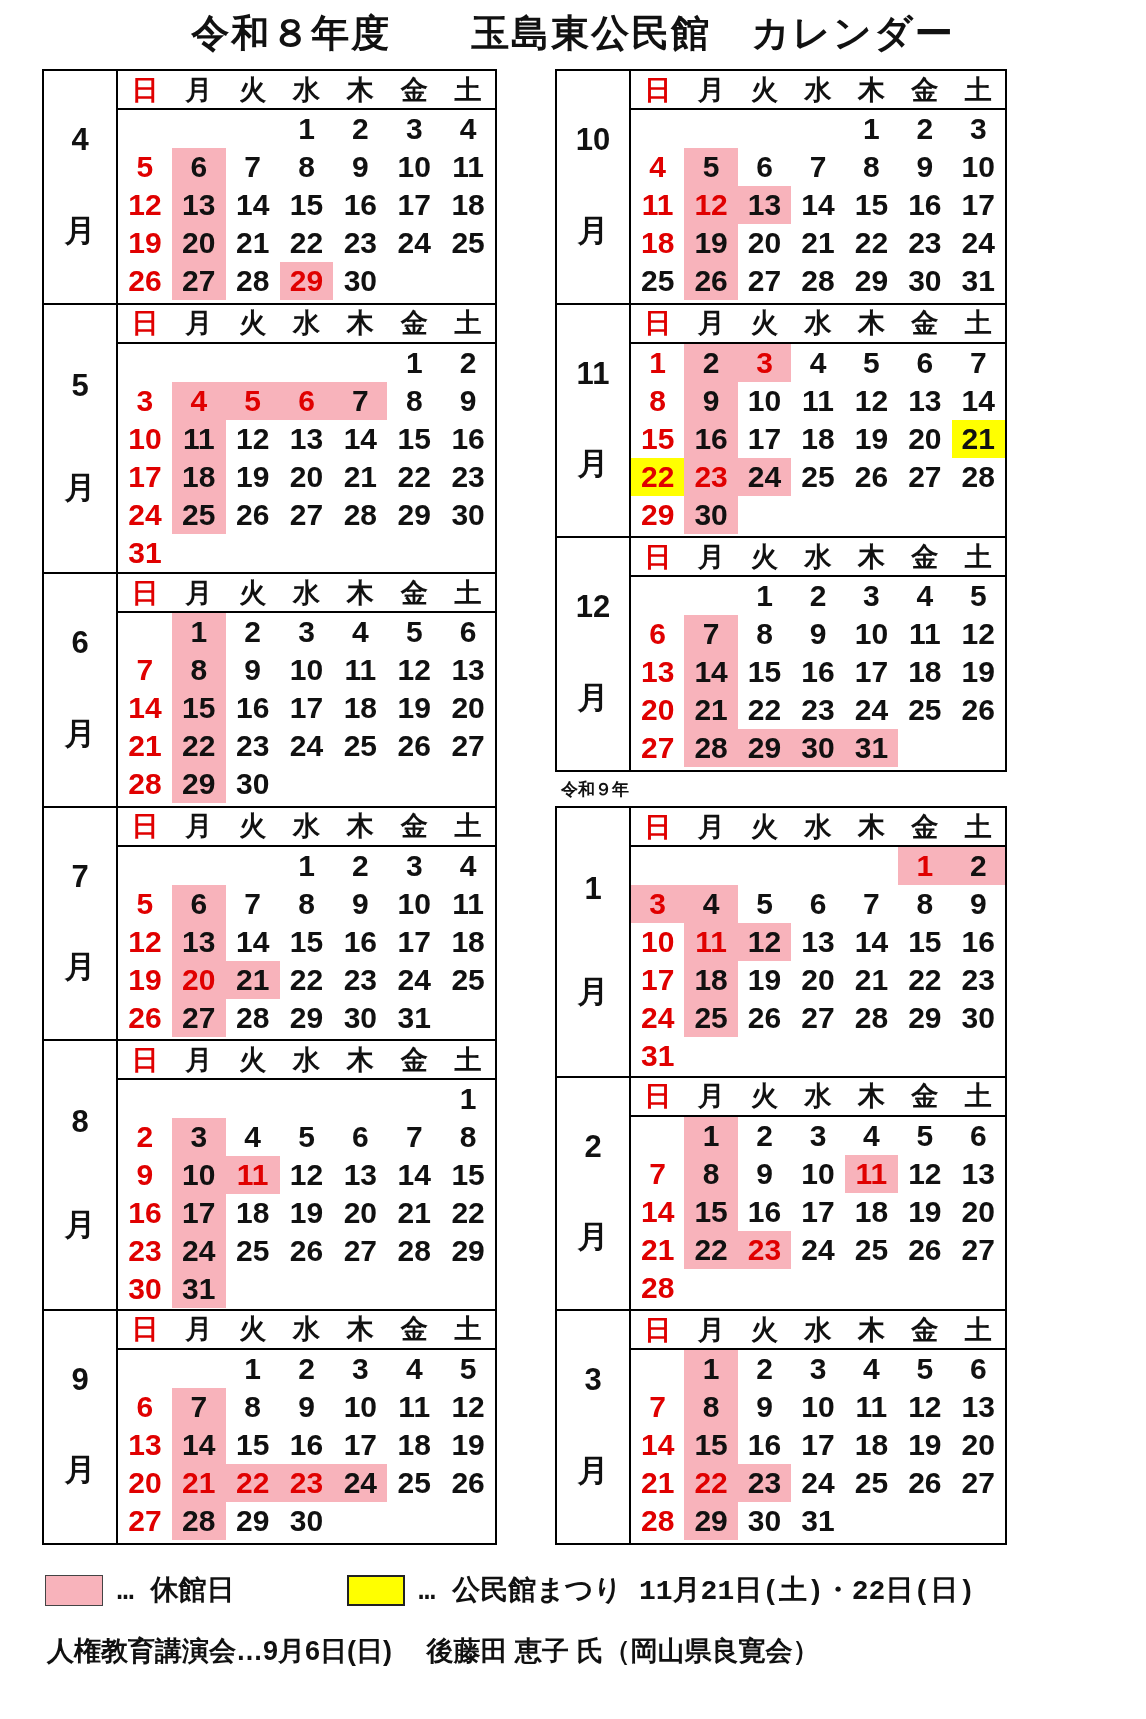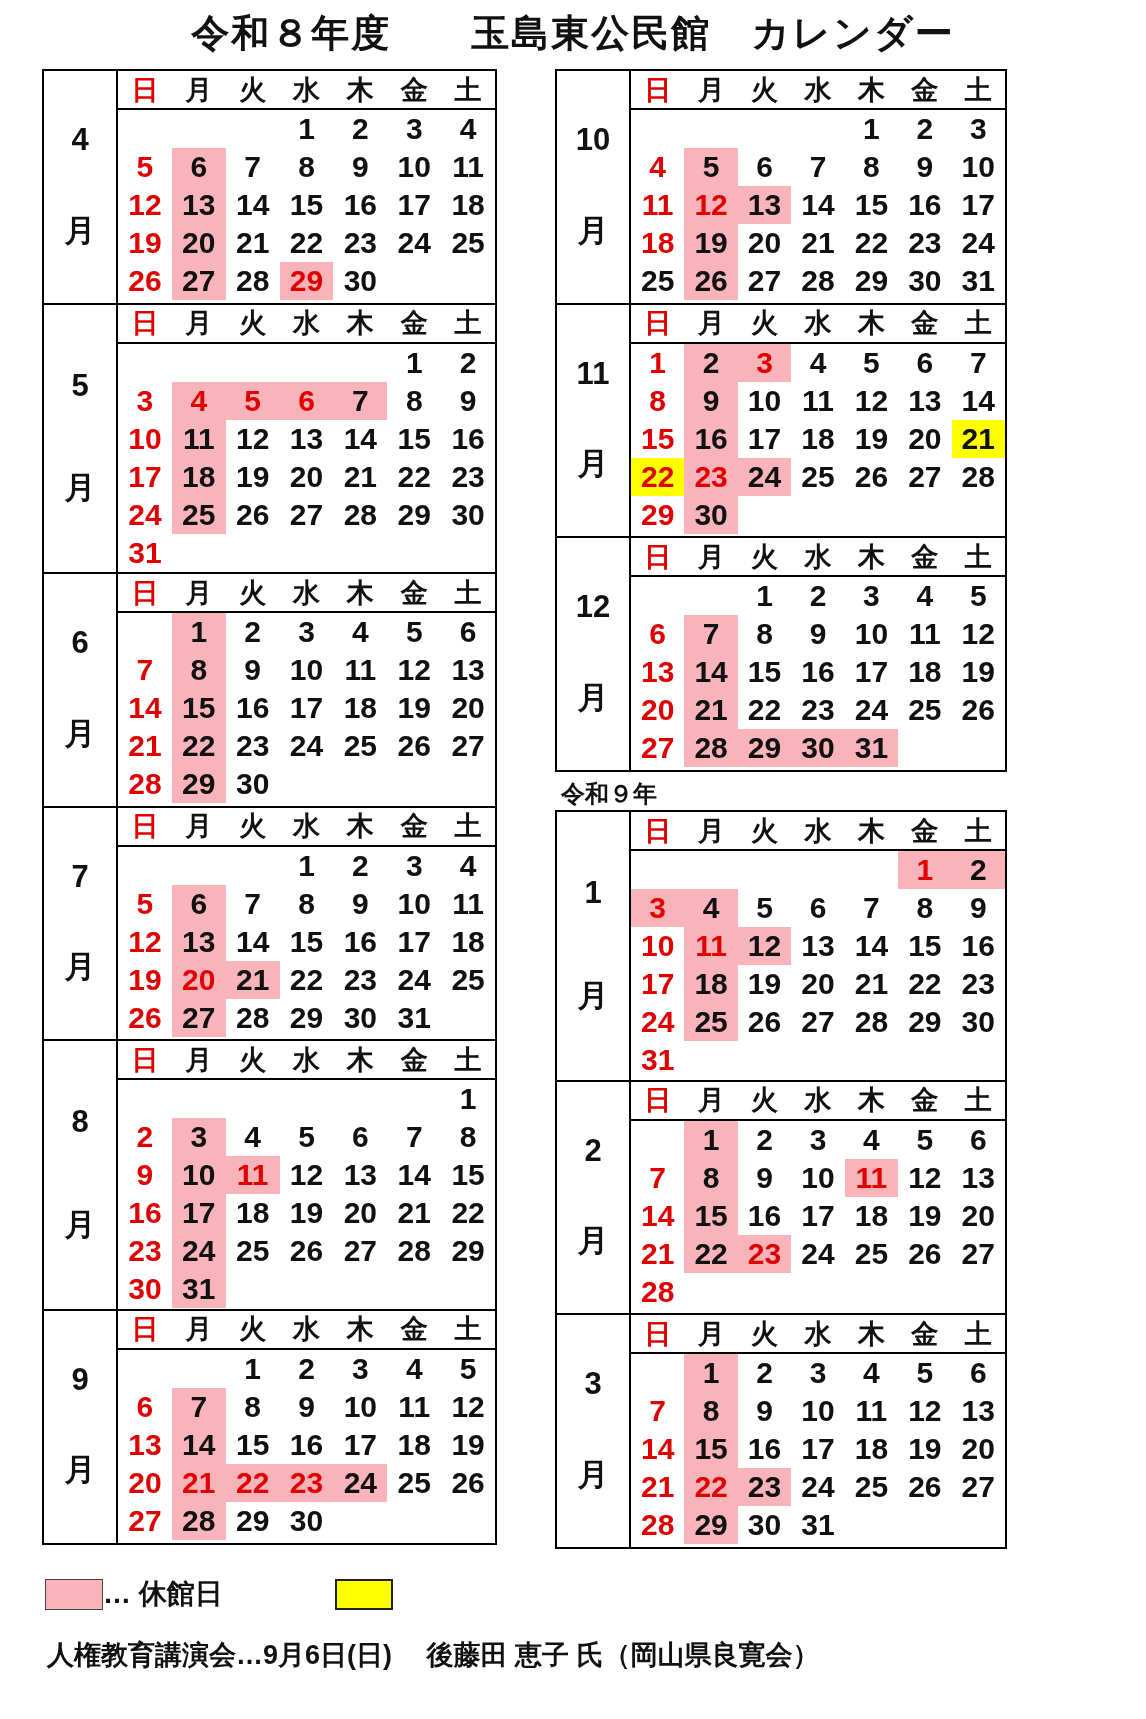"令和９年" .era { font-size: 24px -> 17px }
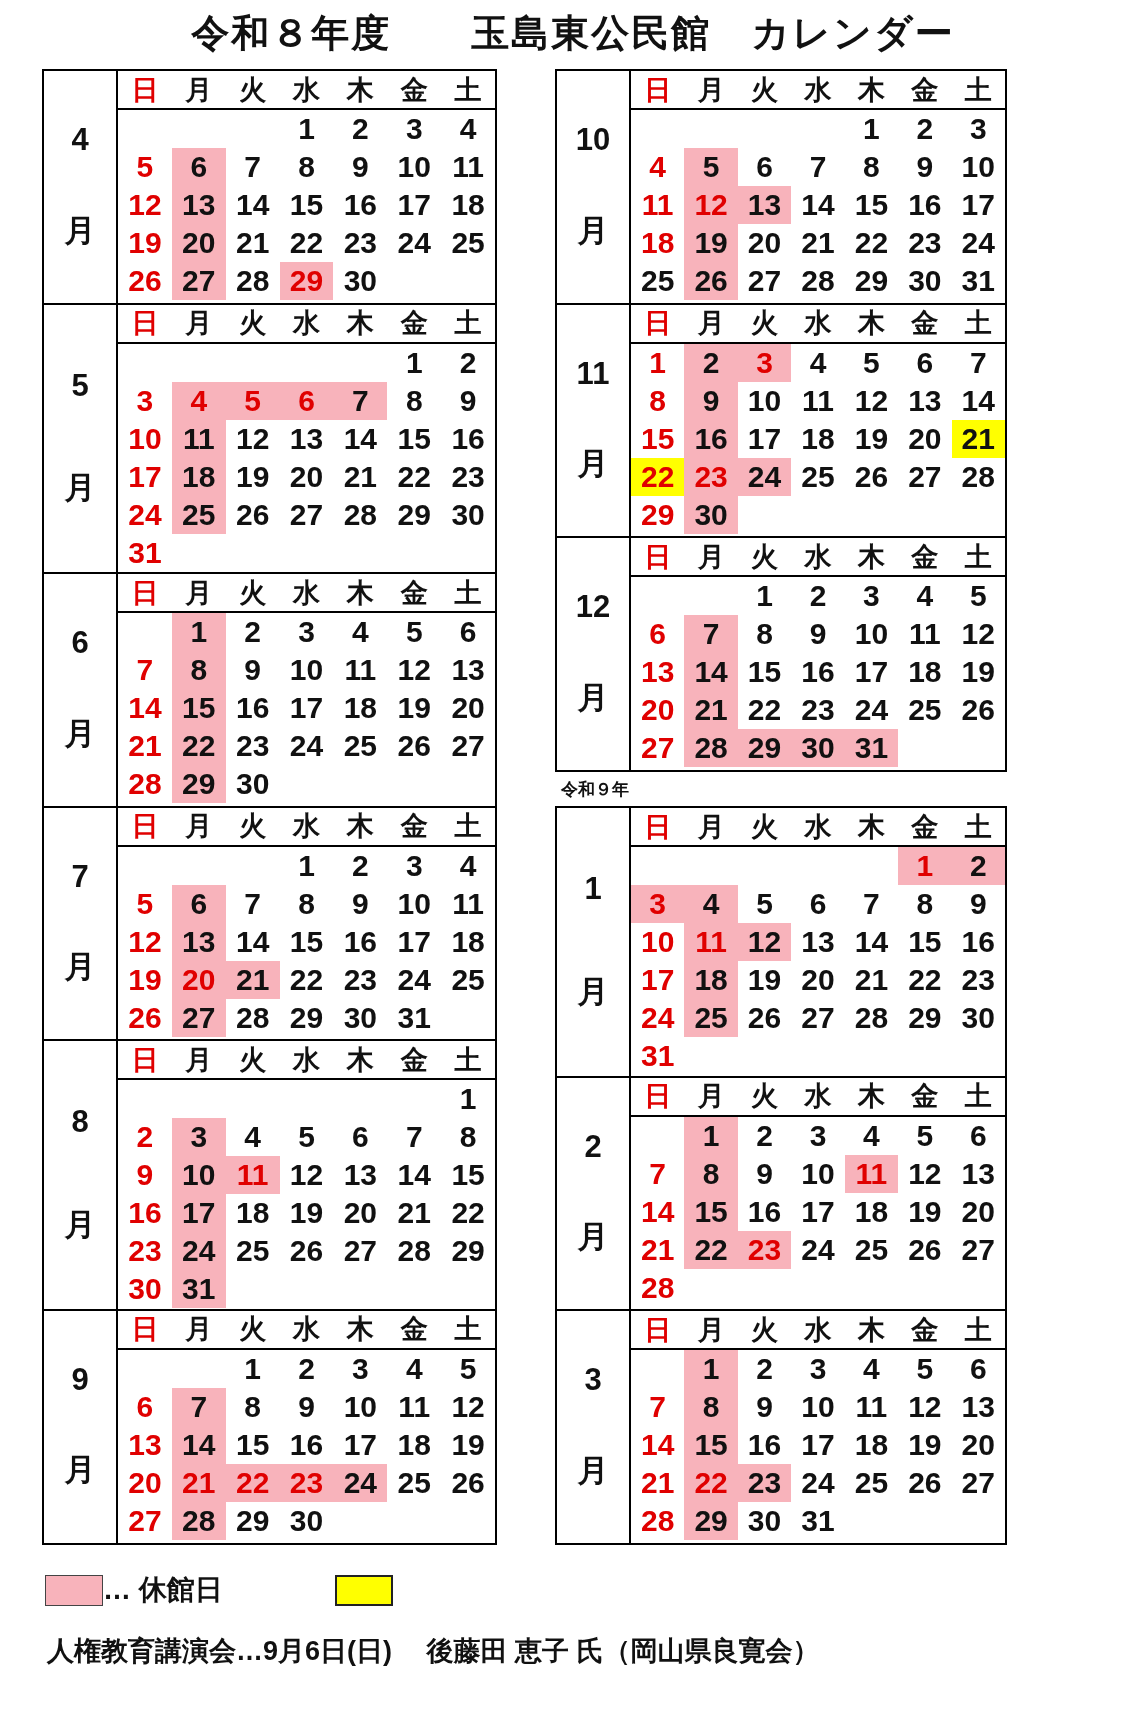"… 休館日" .legend .lbl { font-family: none -> Liberation Mono, monospace; margin-left: none -> 14px }
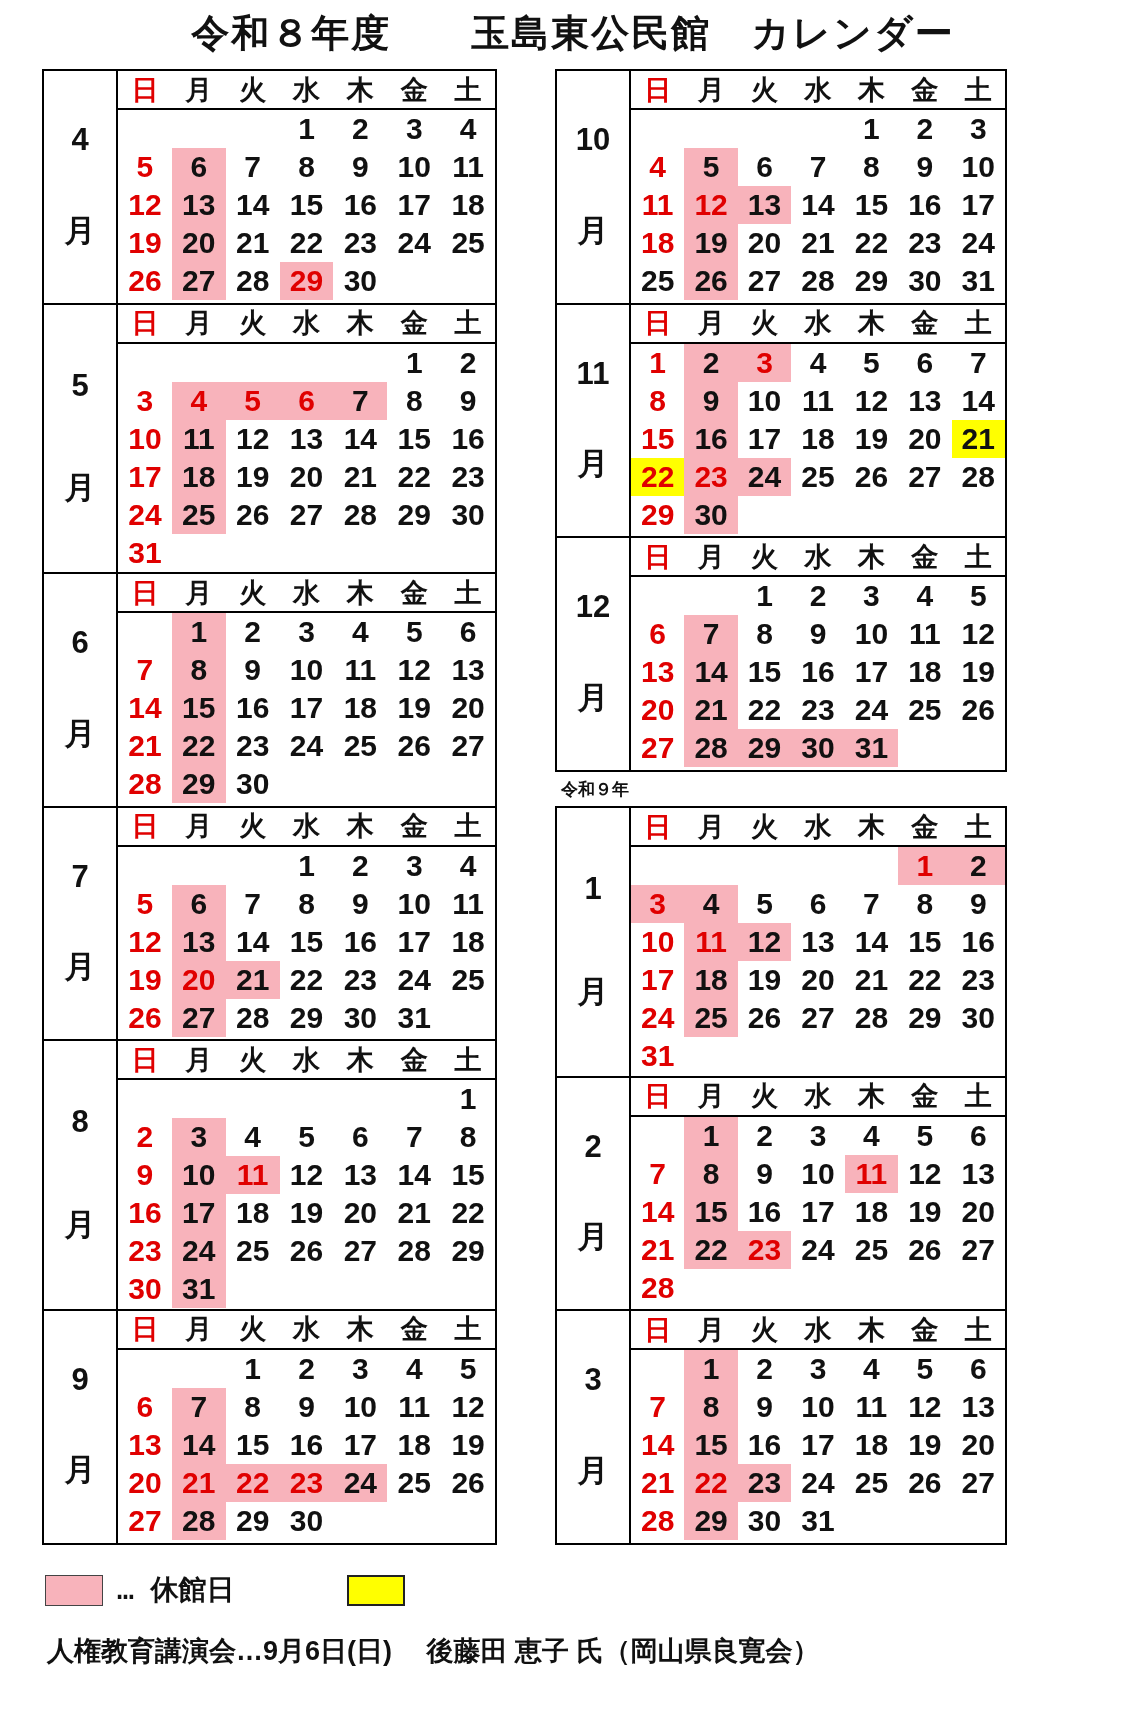"… 公民館まつり 11月21日(土)・22日(日)" span.lbl { html: none -> <span>… 公民館まつり 11月21日(土)・22日(日)</span> }
